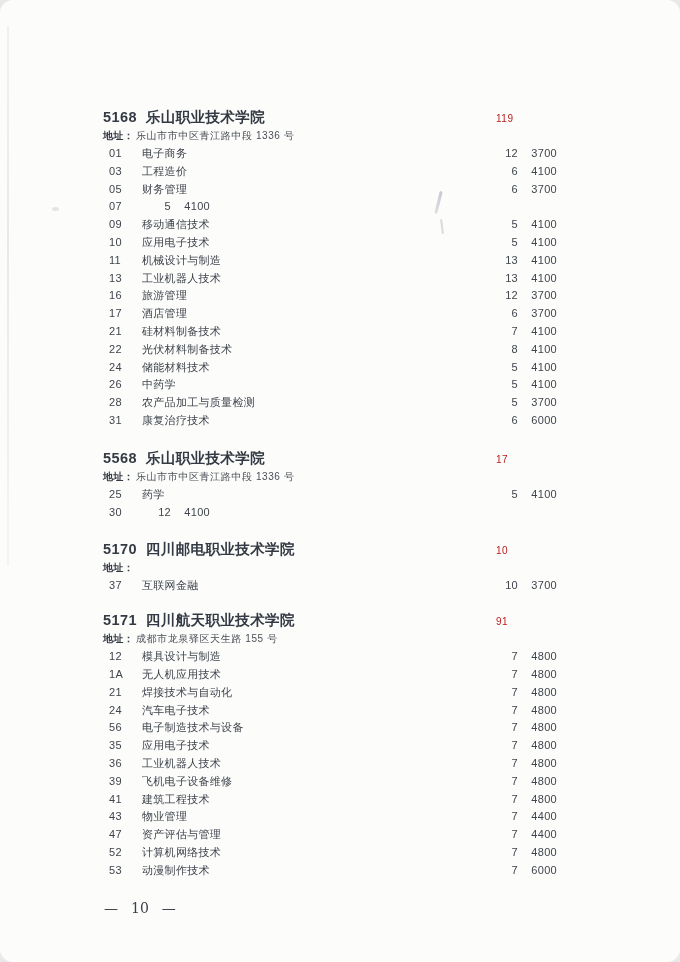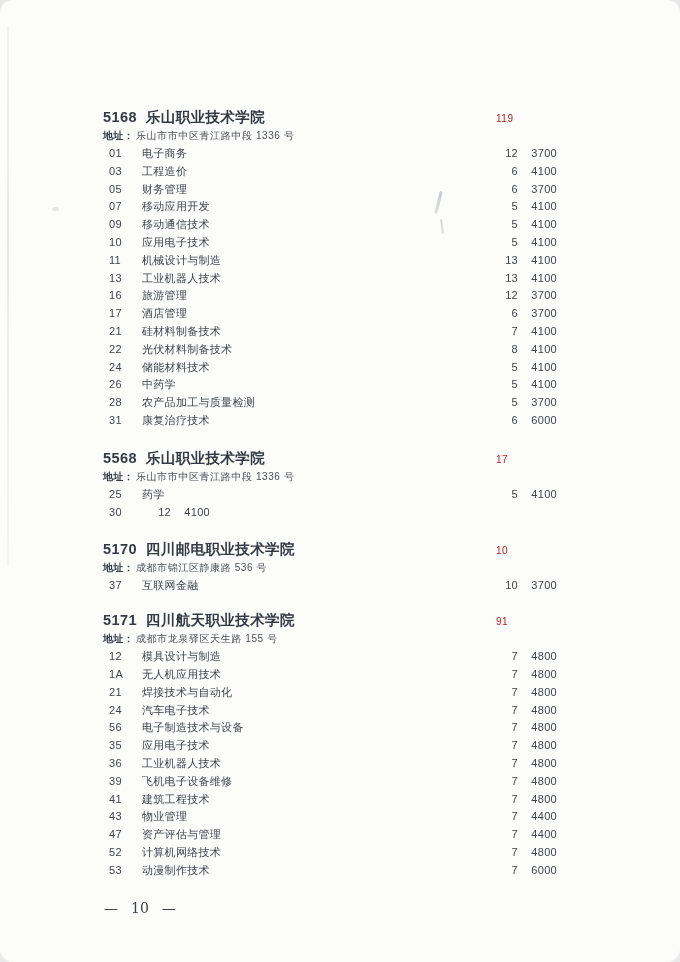"移动应用开发" span.major-name { html: <span>移动应用开发</span> -> none }
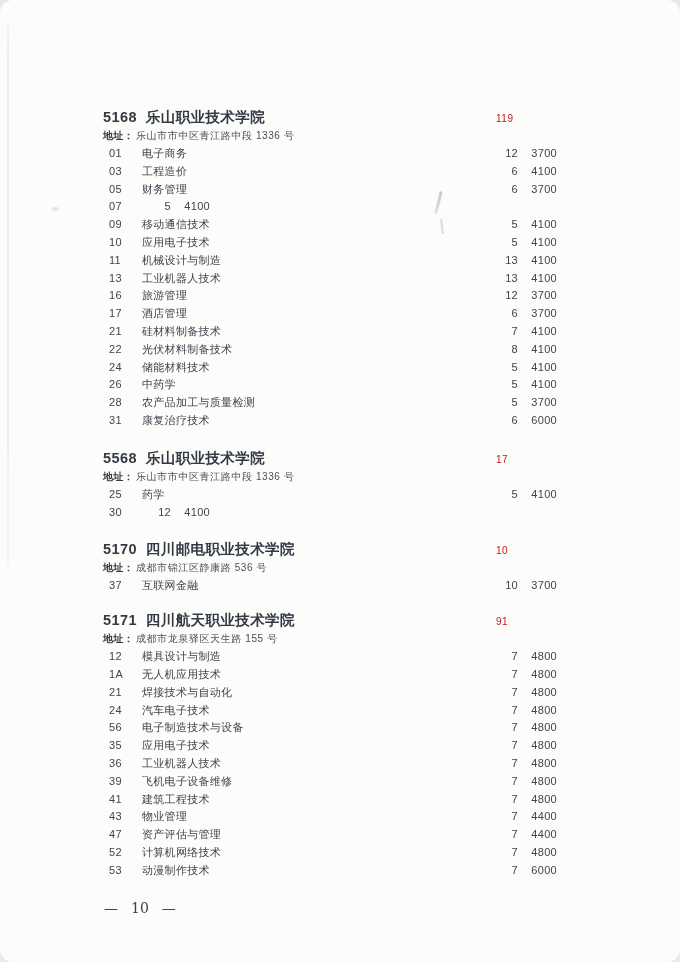"成都市锦江区静康路 536 号" span.addr-text { html: <span>成都市锦江区静康路 536 号</span> -> none }
